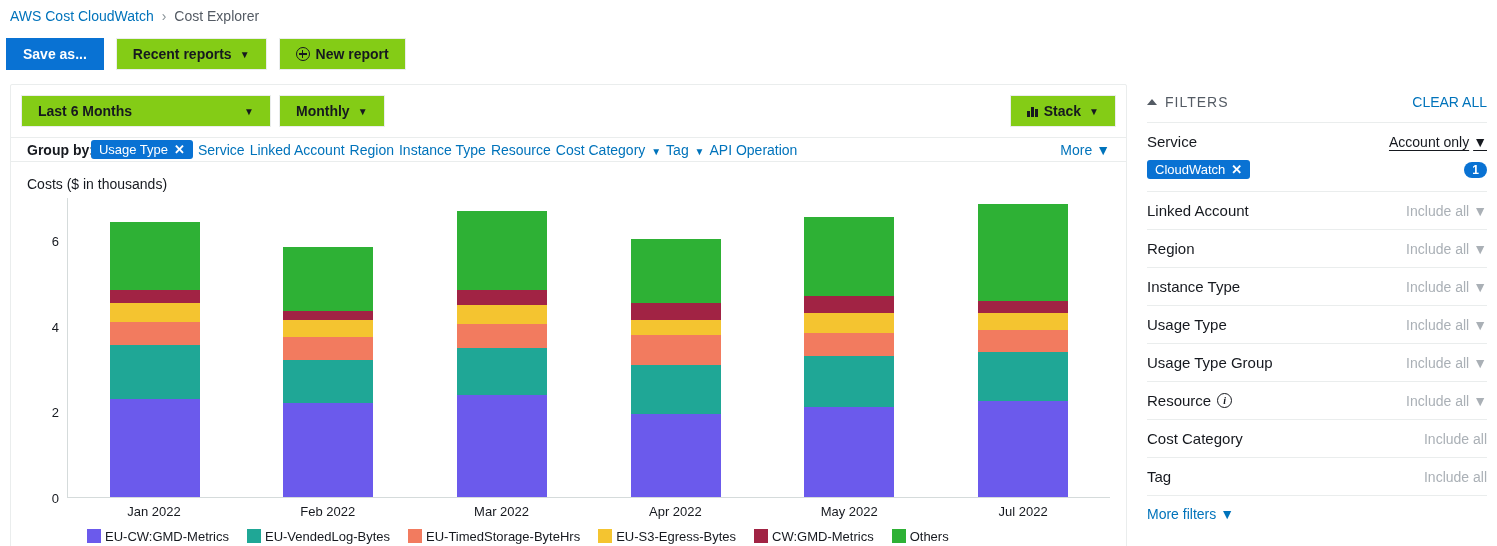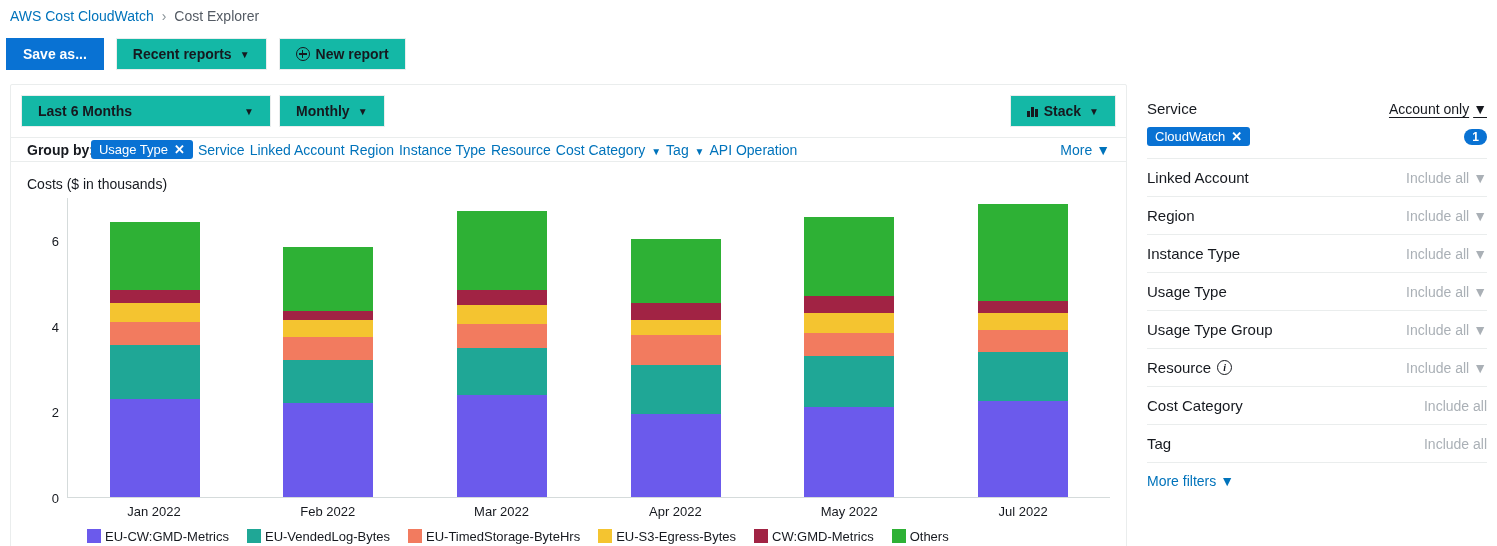"Recent reports" .btn.soft { background: #14b8a6 -> #84cc16 }
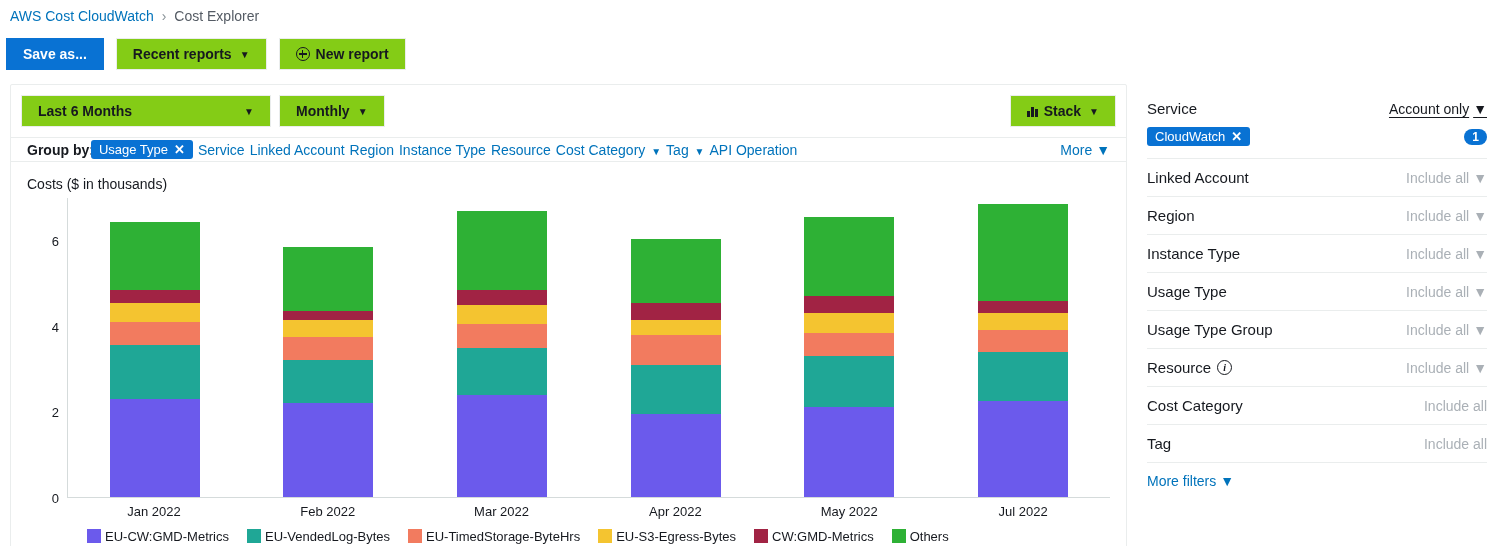"FILTERS" div.filters-head { html: none -> <div> <span> <span></span> <span>FILTERS</span> </span> <span>CLEAR ALL</span> </div> }
